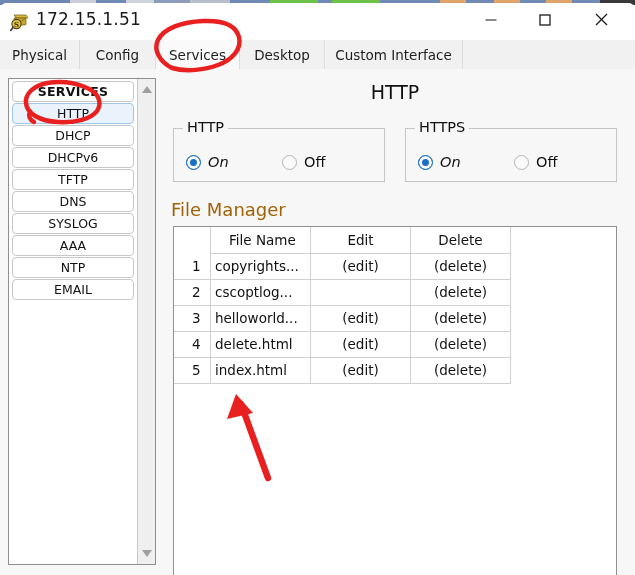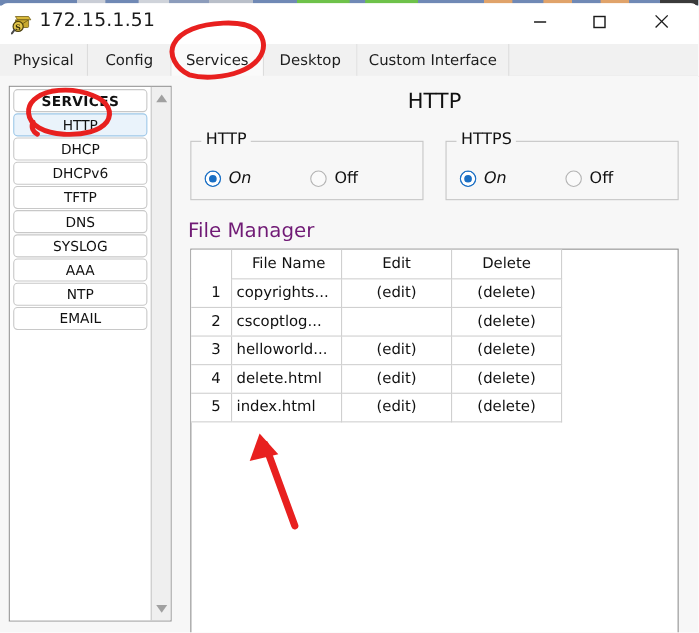"File Manager" #fm-title { color: #701a75 -> #a16207 }
